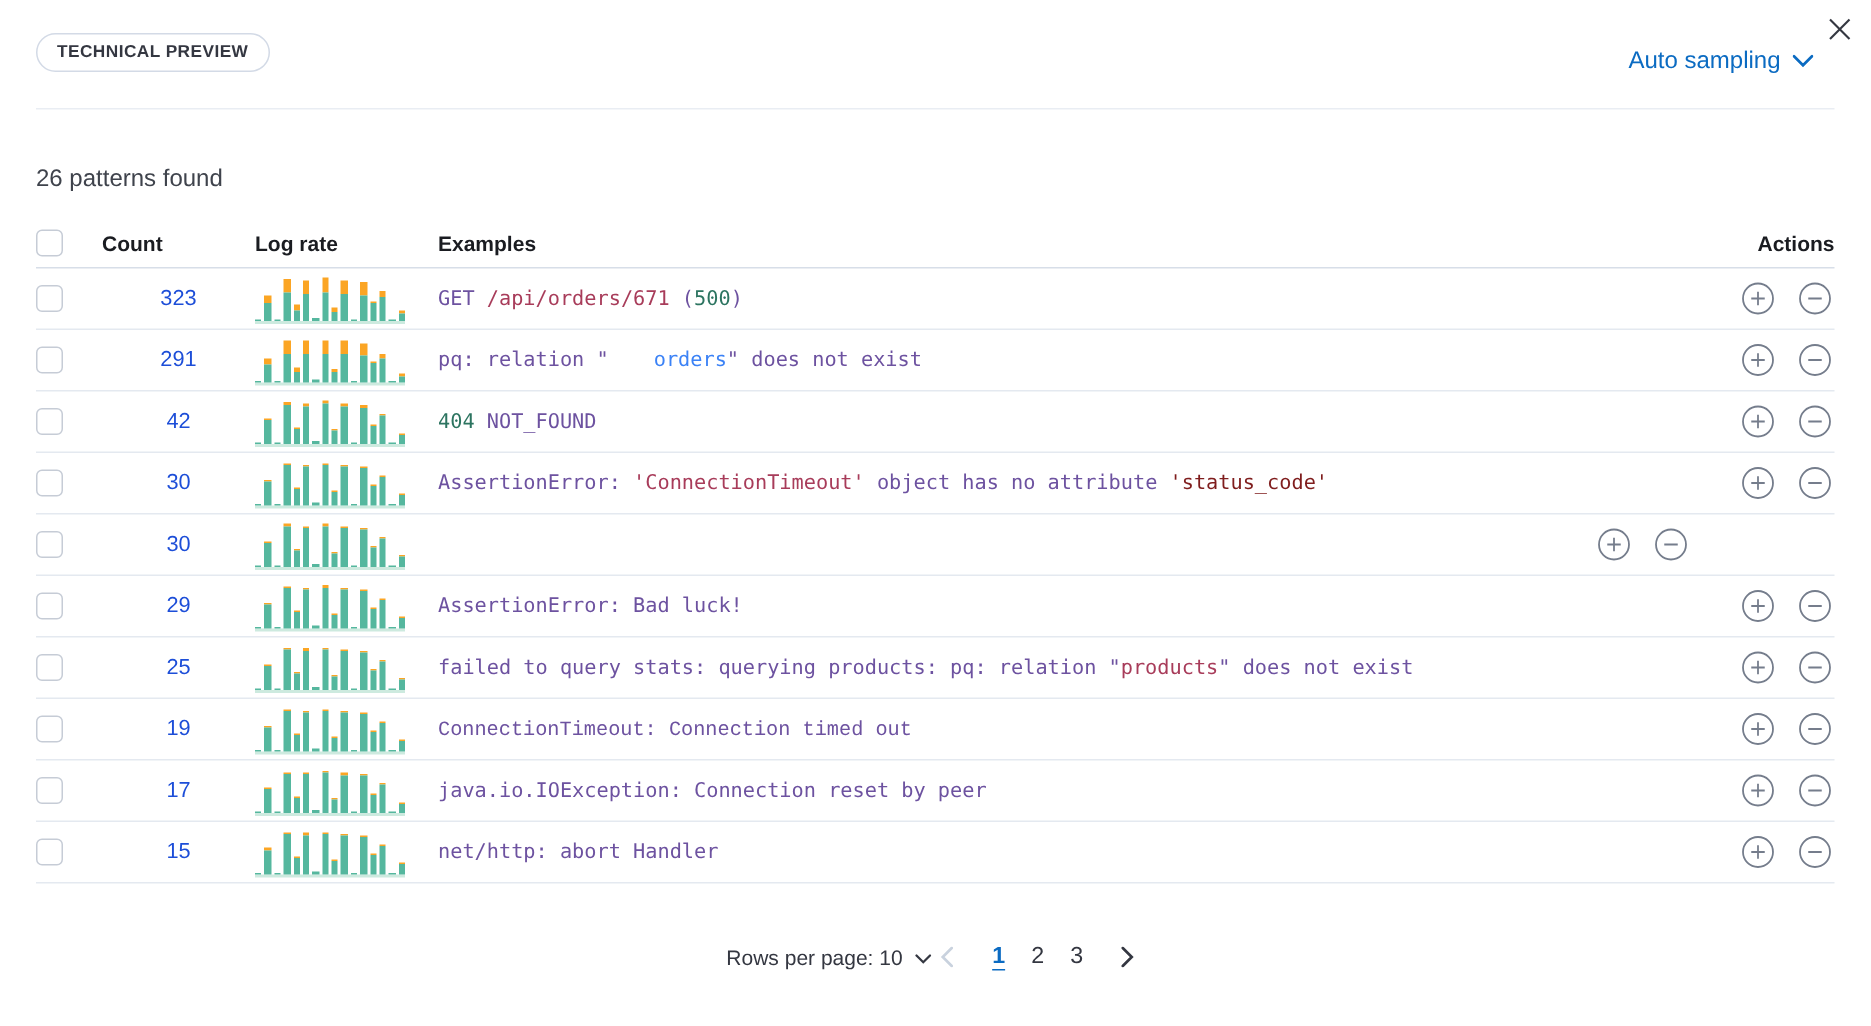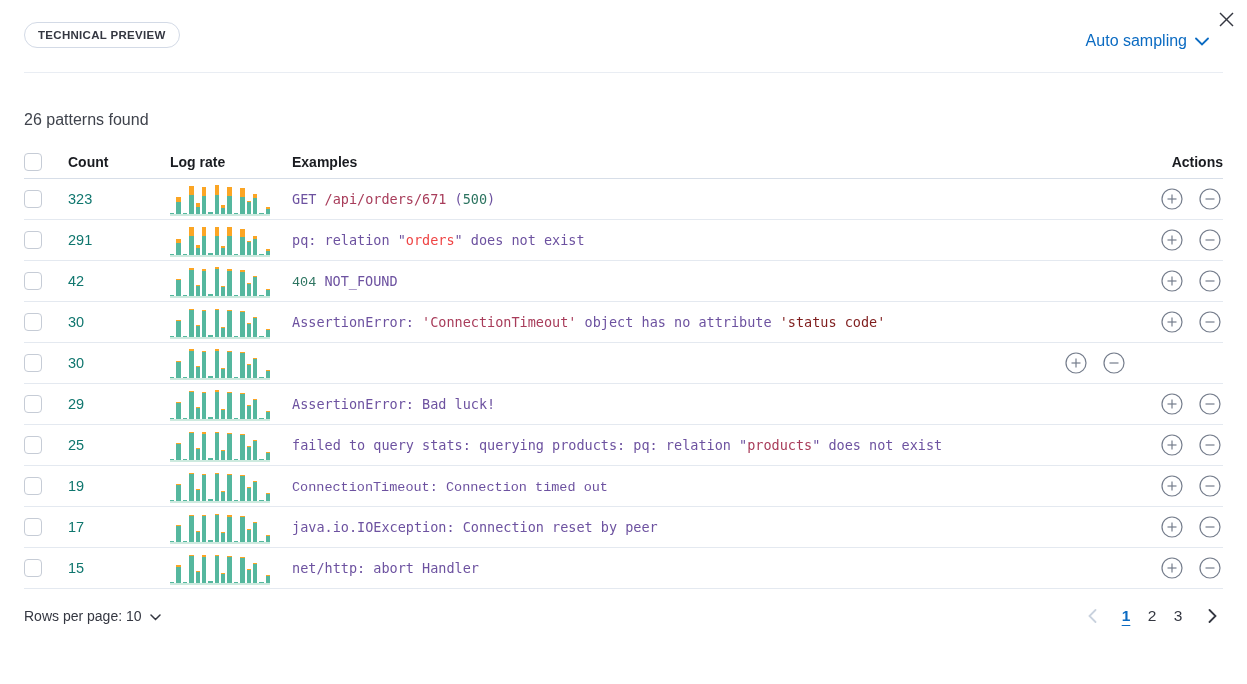"323" .count-cell { color: #0f766e -> #1d4ed8; text-align: none -> center }
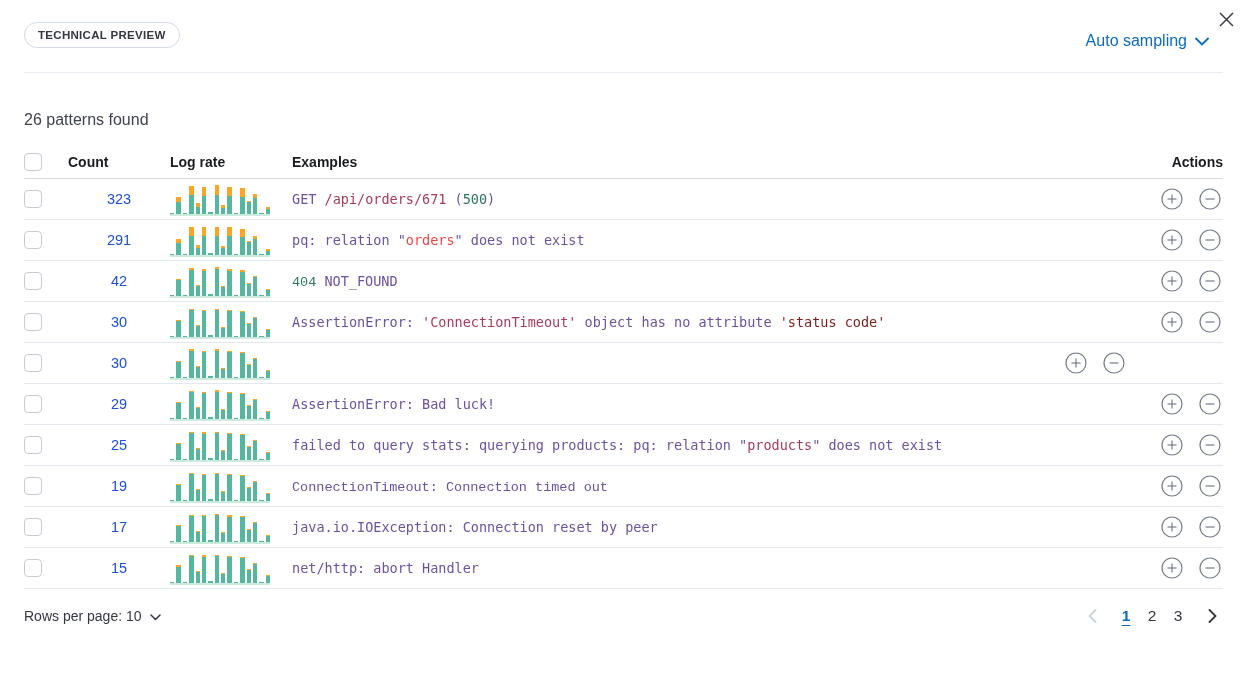"orders" span { color: #ef4444 -> #3b82f6; margin-left: none -> 30px }
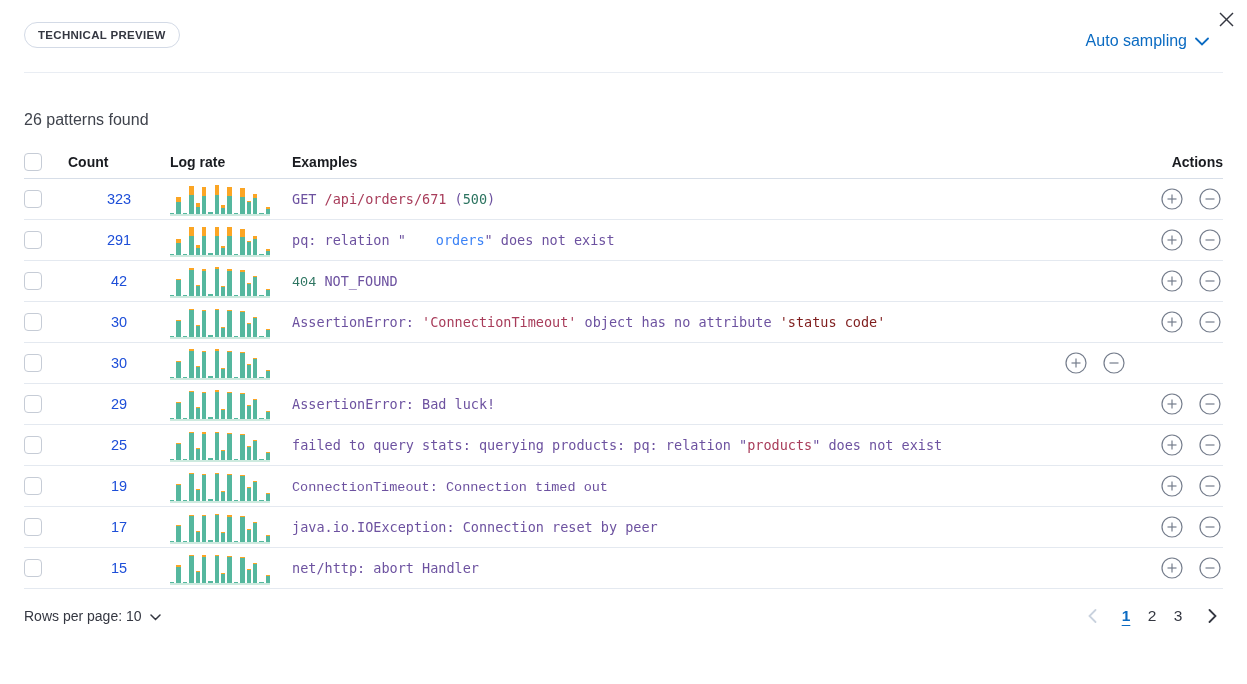"404" span { font-family: Liberation Mono, monospace -> none }
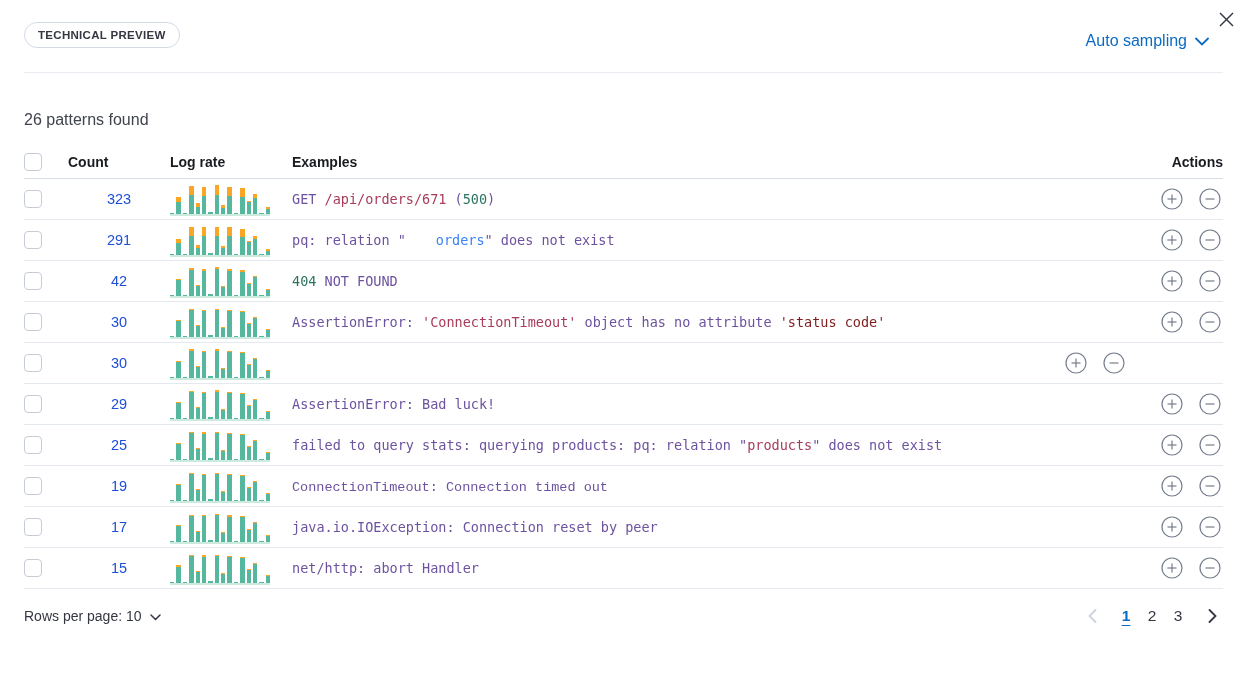"Rows per page: 10" .tbl-footer { justify-content: space-between -> center; margin-top: 14px -> 36px }
